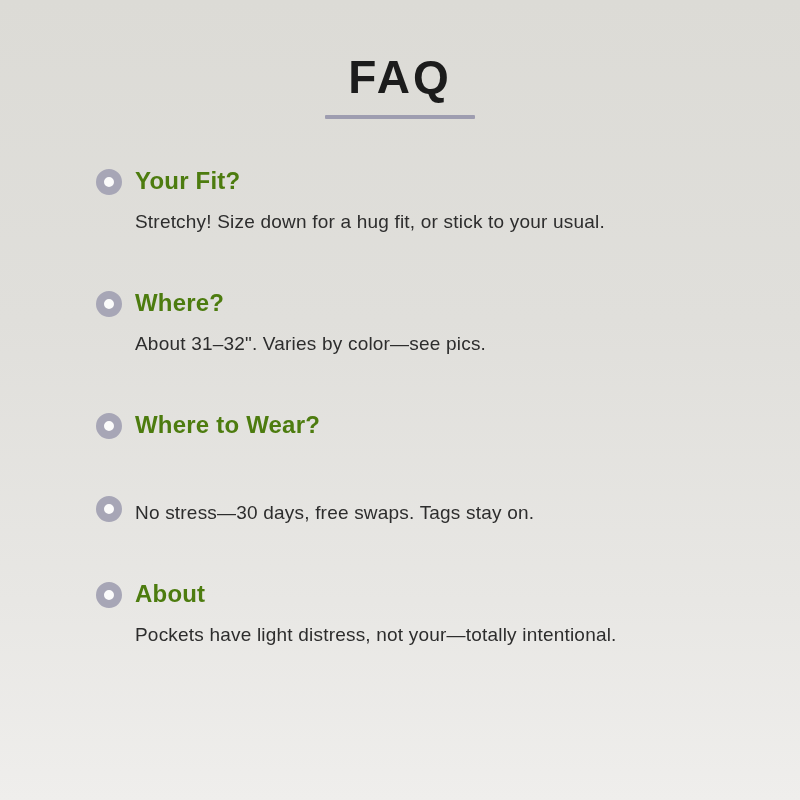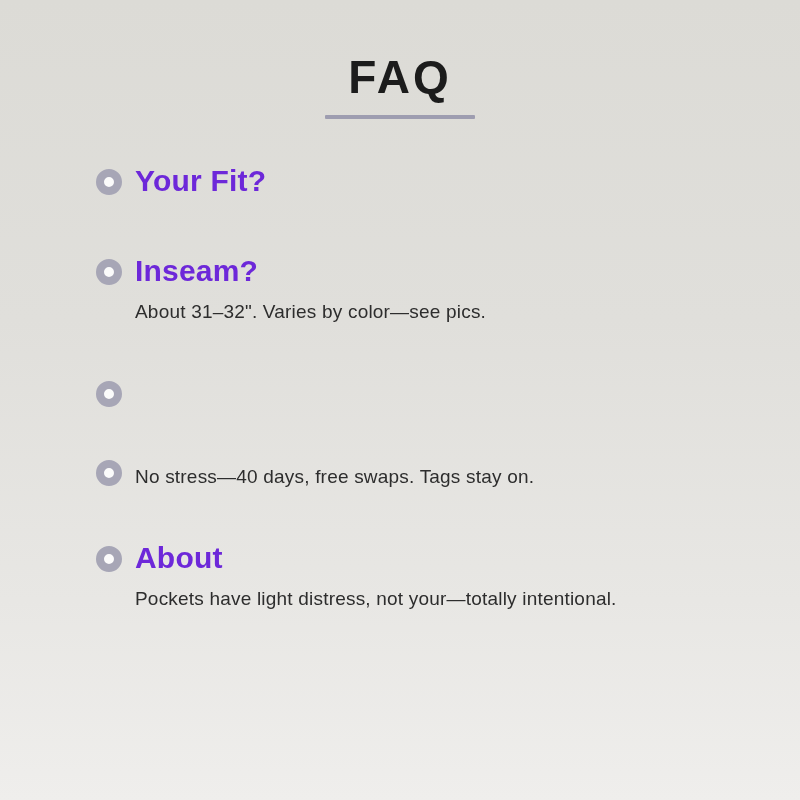"Your Fit?" .faq-question { color: #6d28d9 -> #4d7c0f; font-size: 30px -> 24px }
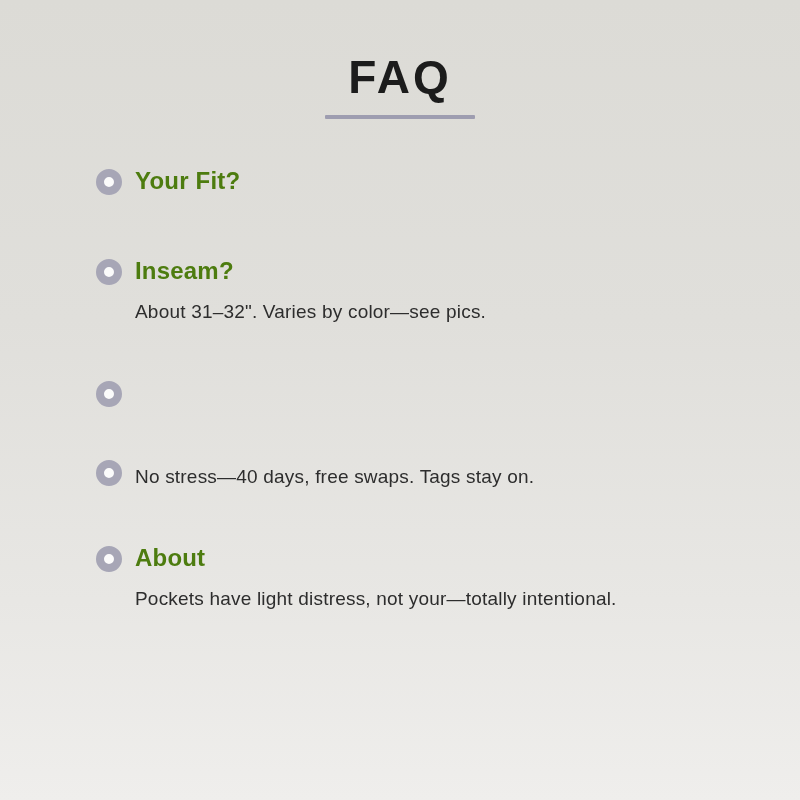"Stretchy! Size down for a" div { html: none -> <div>Stretchy! Size down for a hug fit, or stick to your usual.</div> }
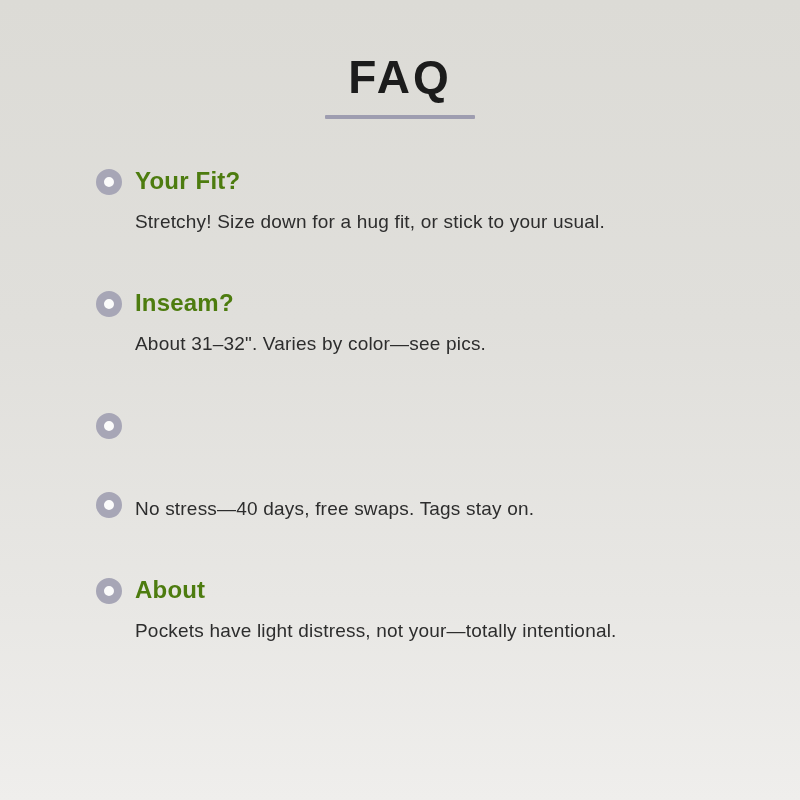"Inseam?" div.faq-question { text: Inseam -> Where }
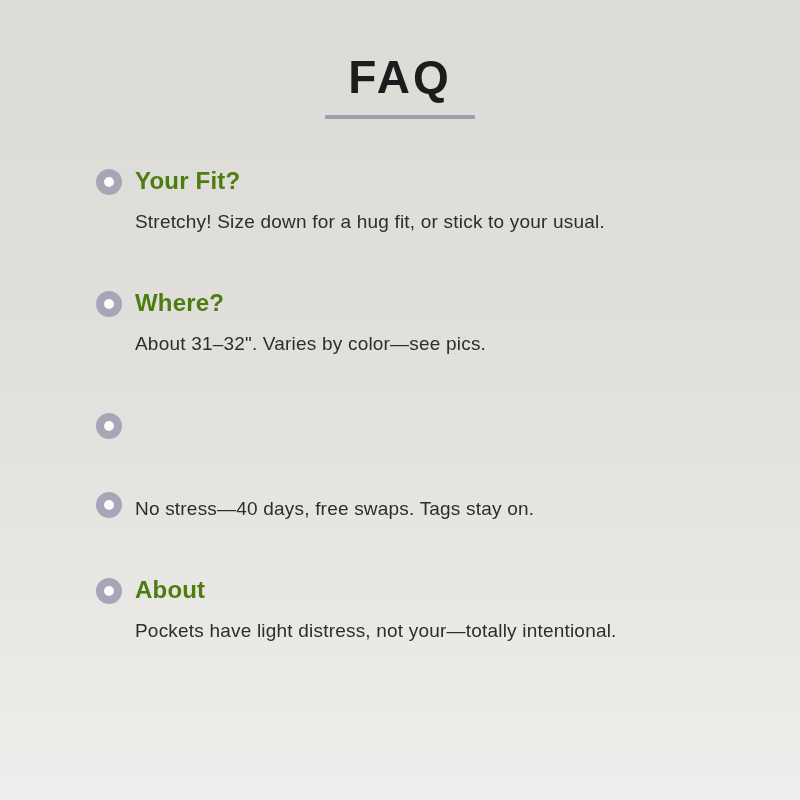"Where to Wear?" div.faq-question { html: none -> <div>Where to Wear?</div> }
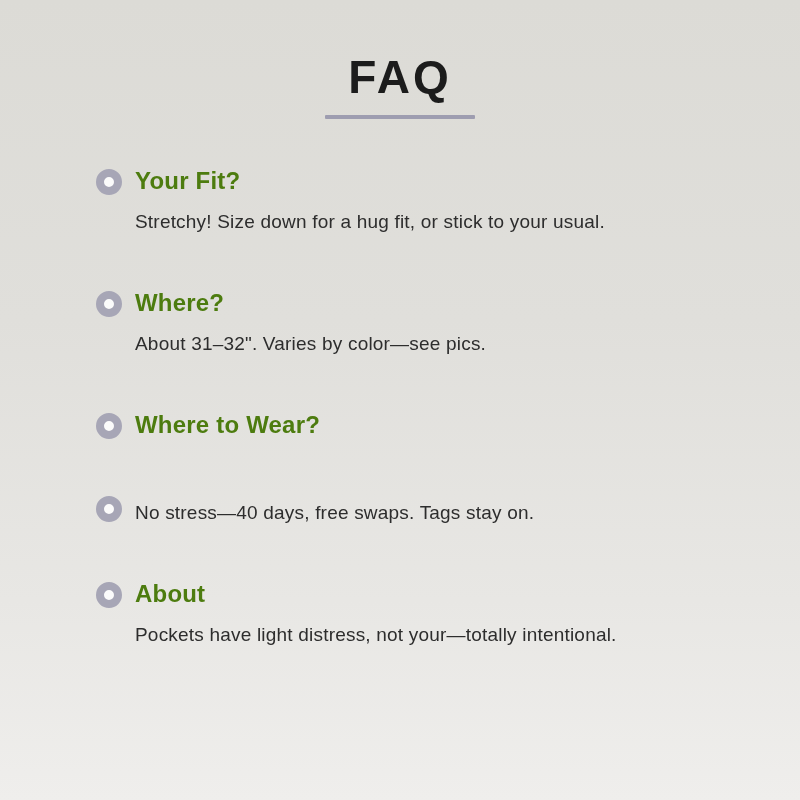"No stress—40 days, free swaps." div { text: 40 -> 30 }
